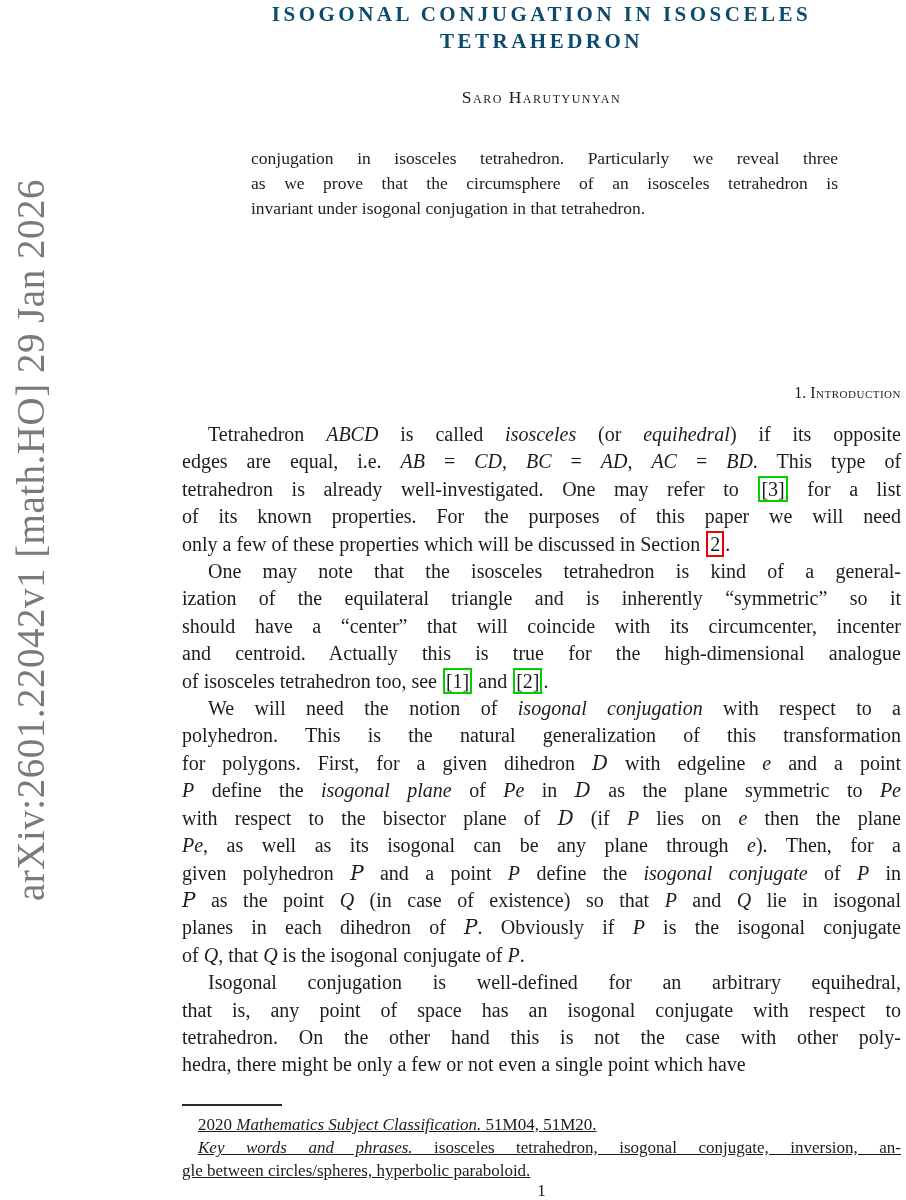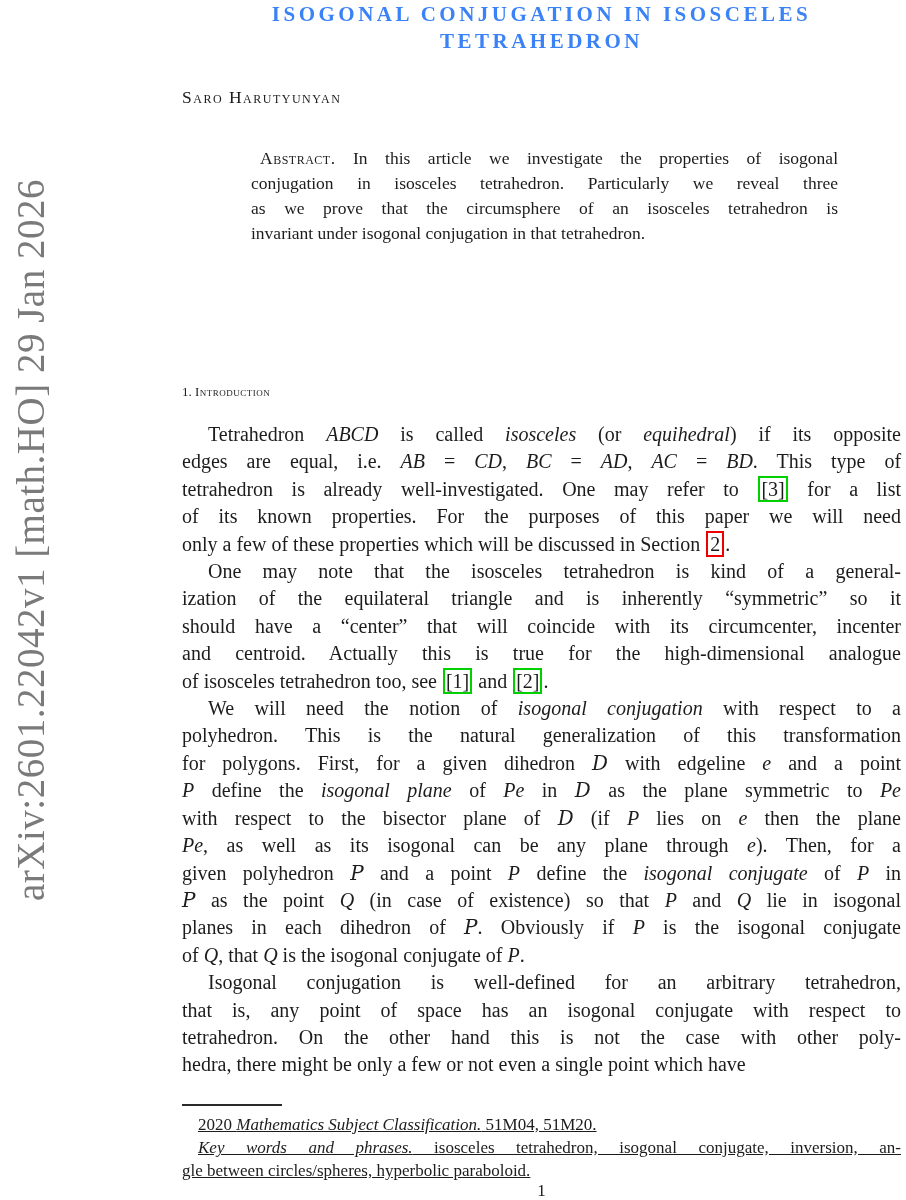"ISOGONAL CONJUGATION IN ISOSCELES" .title { color: #3b82f6 -> #0c4a6e }
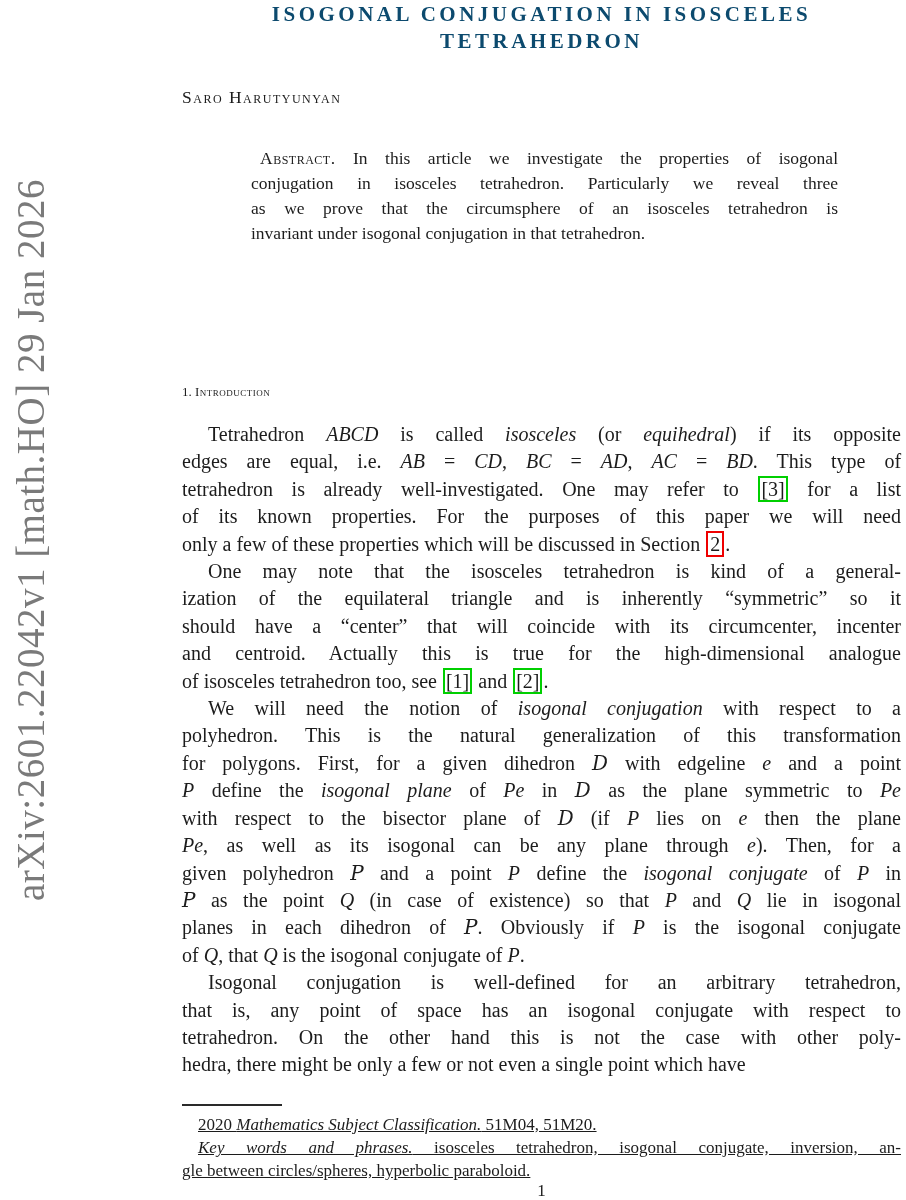"Saro Harutyunyan" .author { text-align: left -> center }
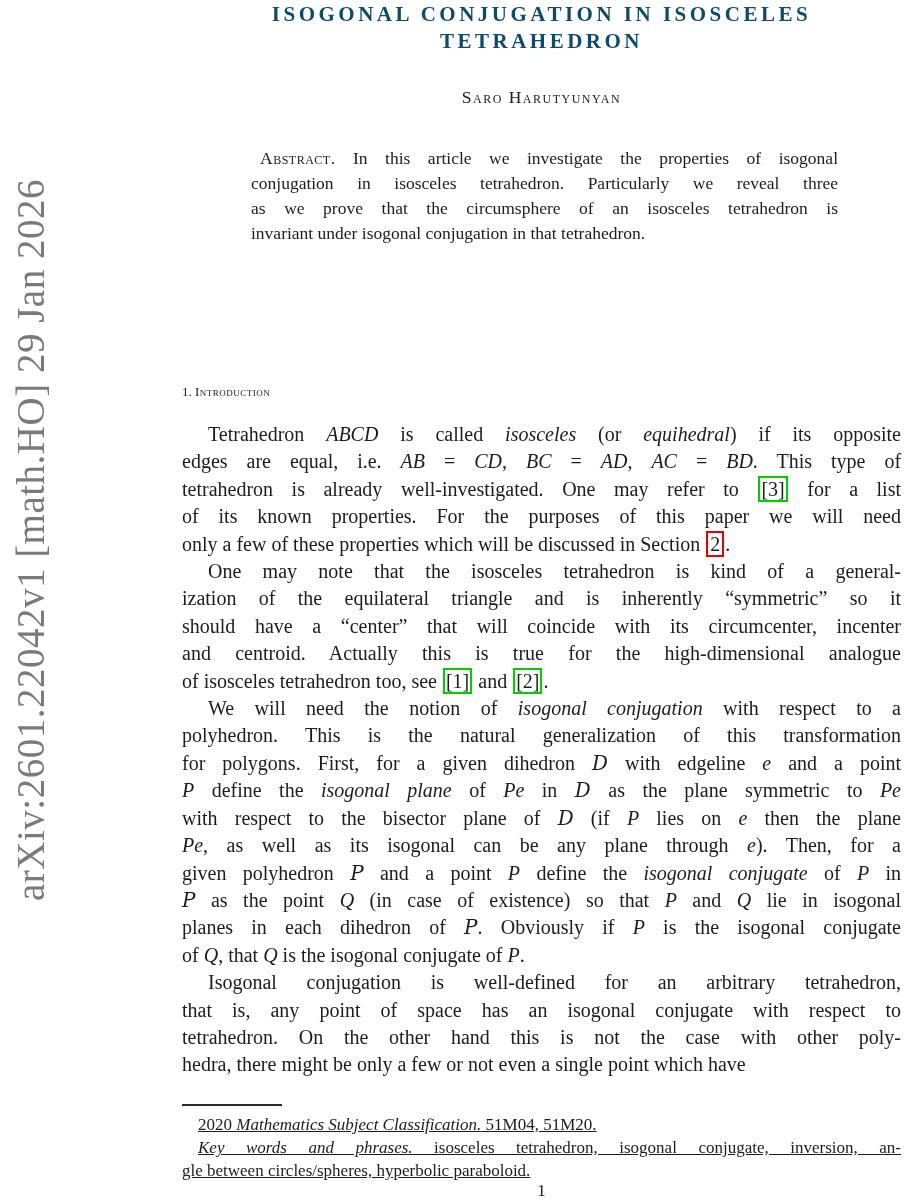"Abstract. In this article we" div.jline { html: <div><span>Abstract.</span><span> In this article we investigate the properties of isogonal</span></div> -> none }
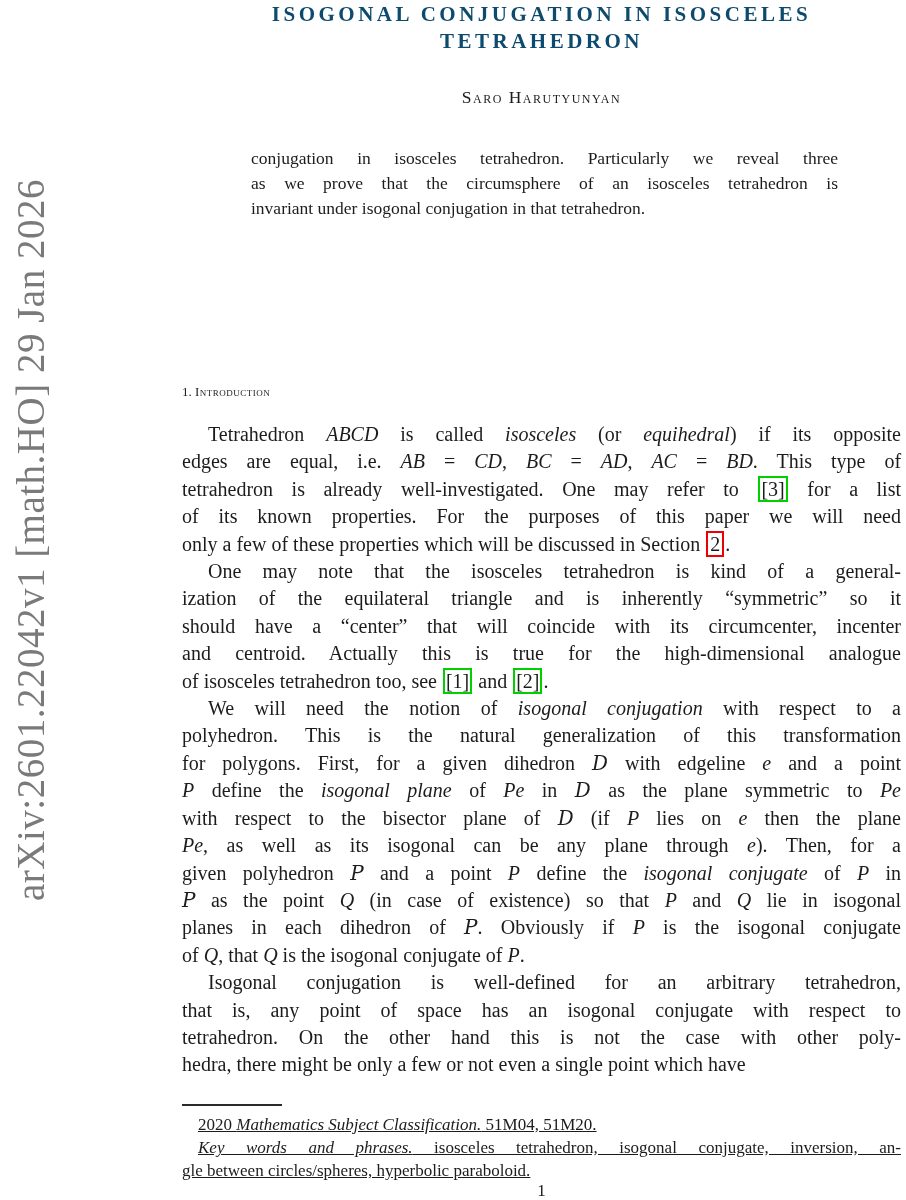"1. Introduction" .section-heading { font-size: 13px -> 16px; text-align: left -> right }
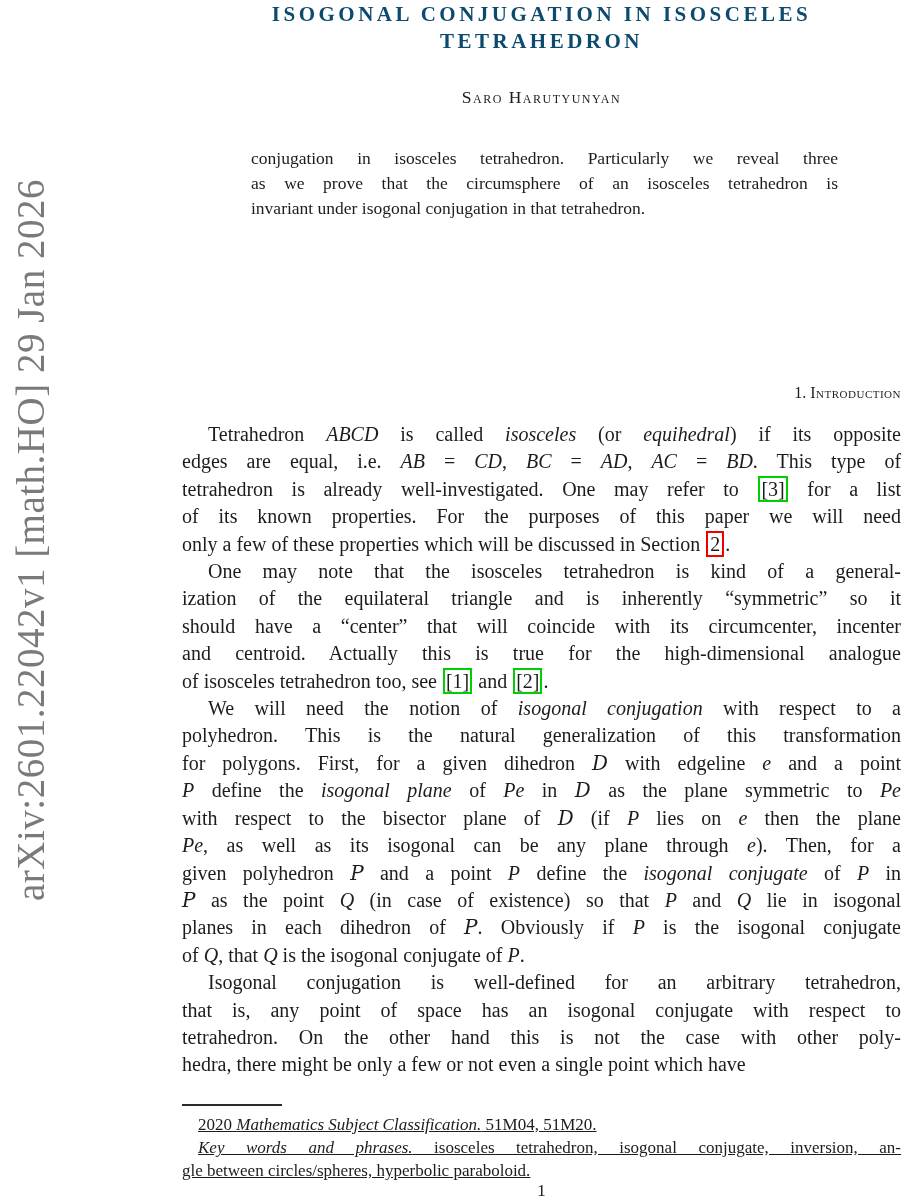"Isogonal conjugation is well-defined for" span { text: tetrahedron -> equihedral }
